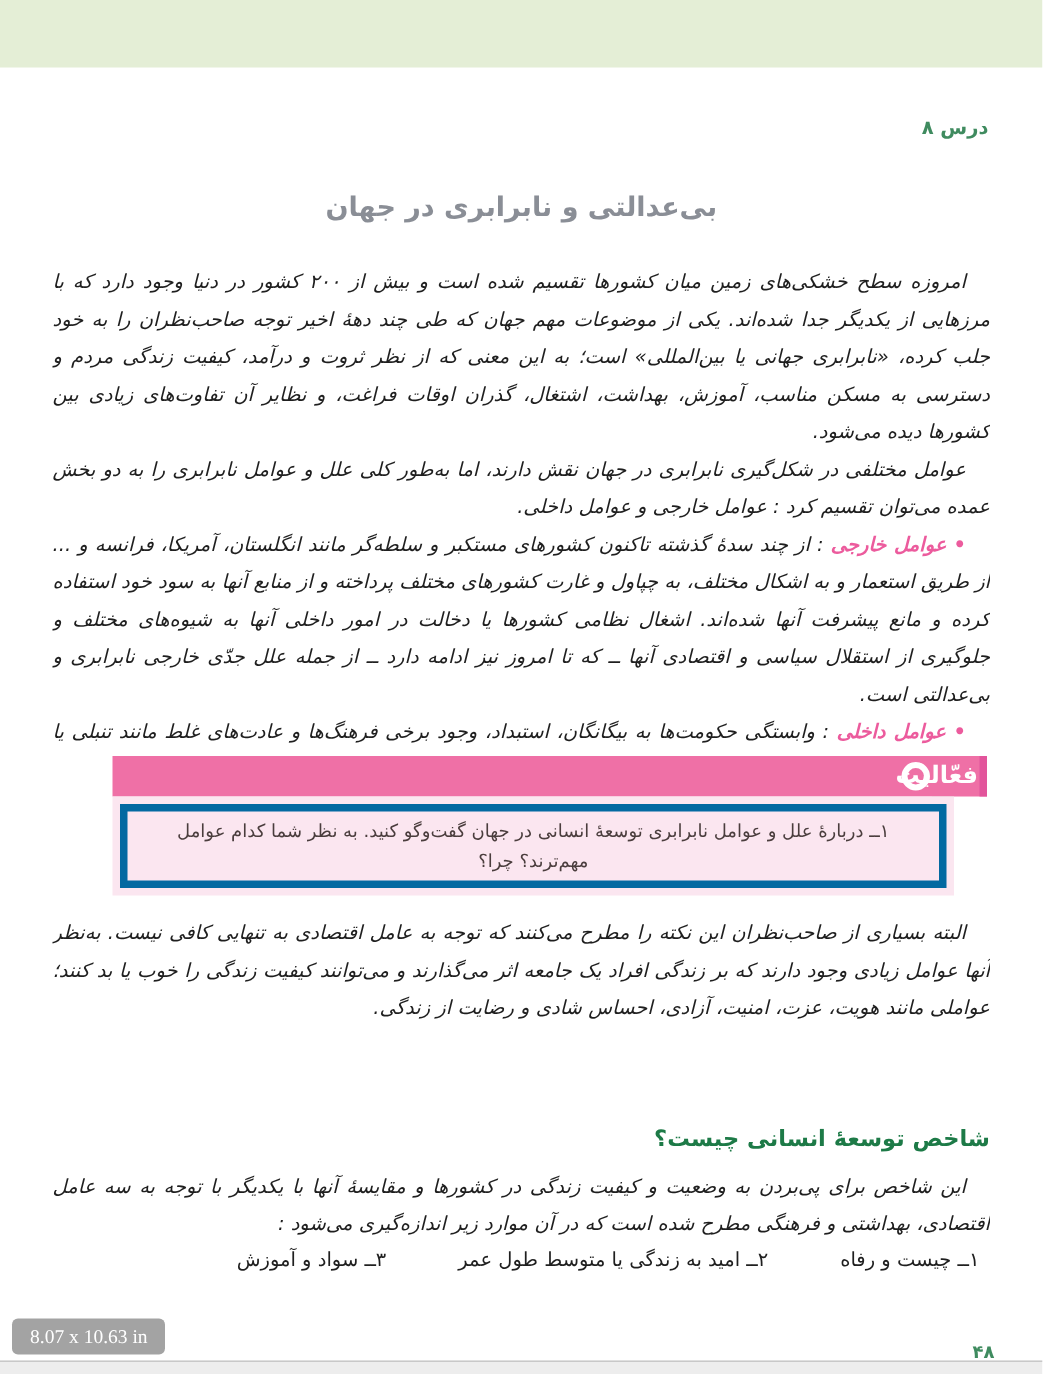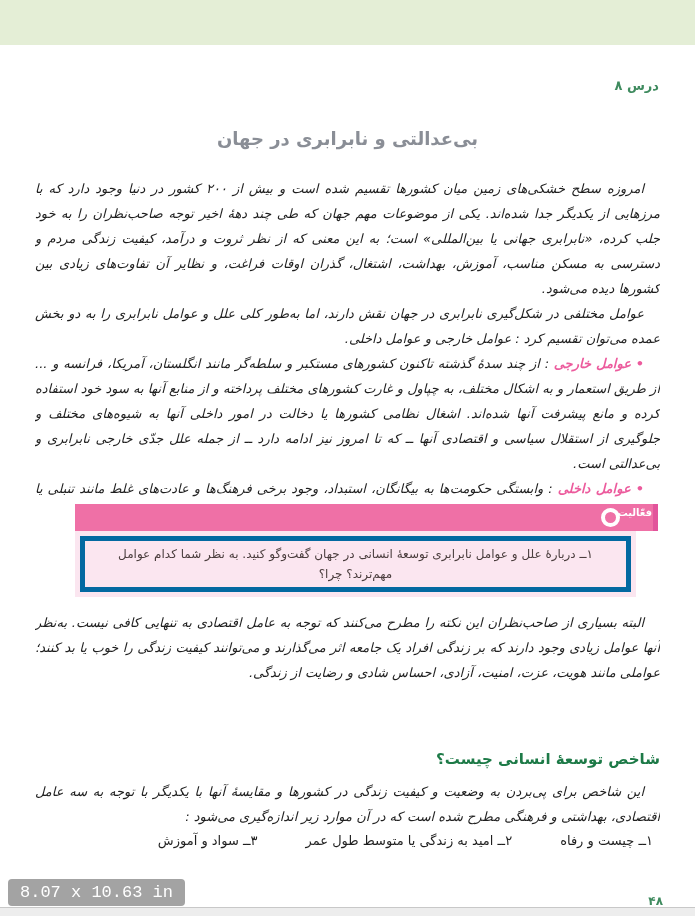"فعّالیت" .activity-label { font-size: 10px -> 16px }
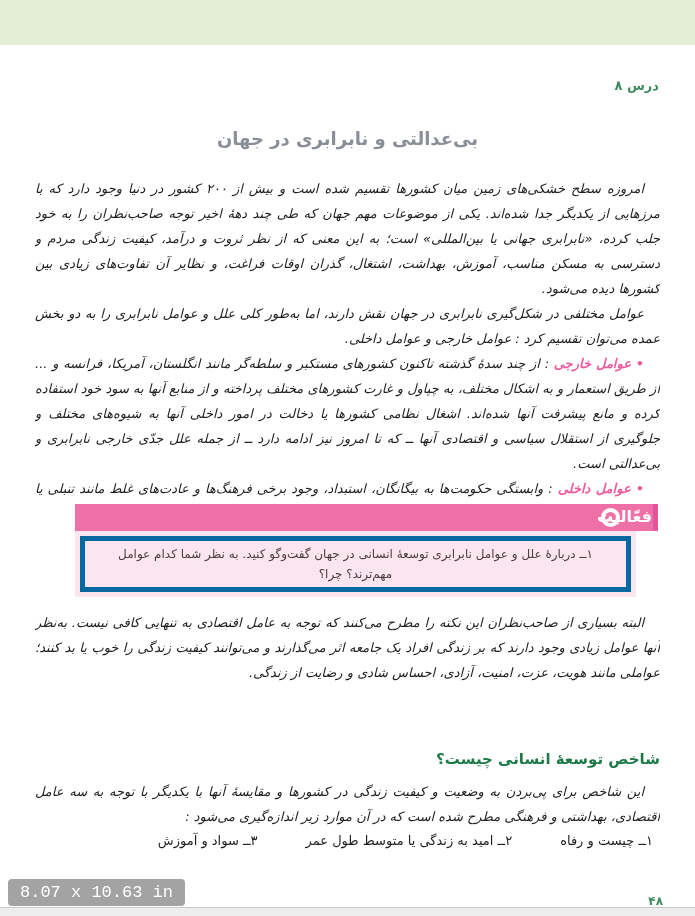"8.07 x 10.63 in" .size-pill { font-family: Liberation Mono, monospace -> Liberation Serif, serif; font-size: 17px -> 13px }
